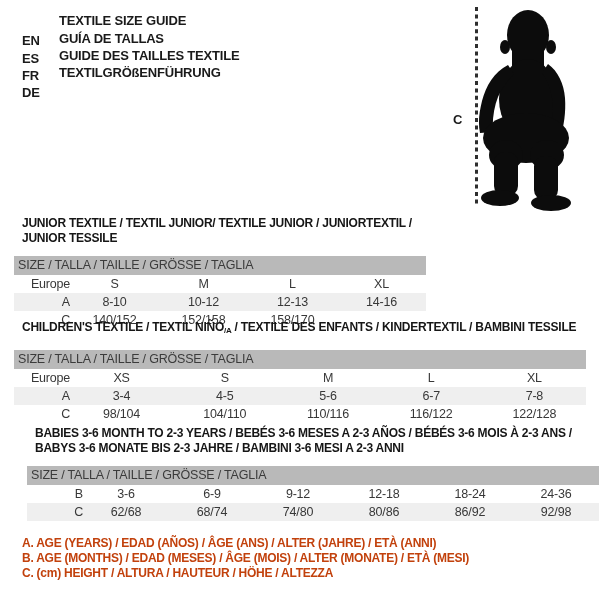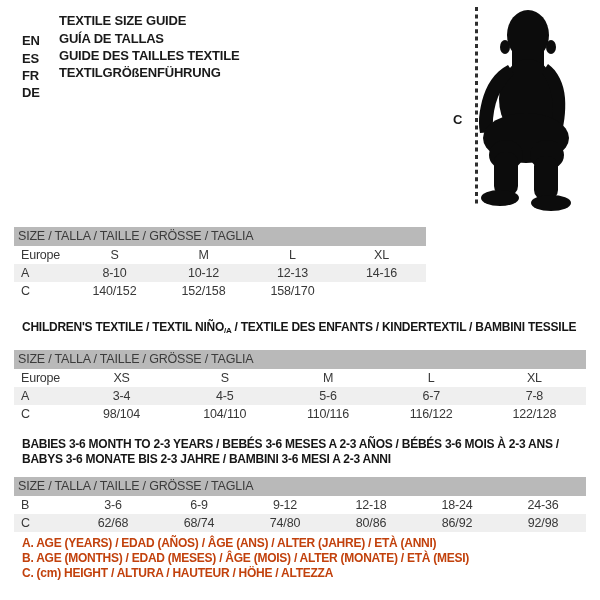"JUNIOR TEXTILE / TEXTIL JUNIOR/" div.table-title { html: none -> <div> <div><span>JUNIOR TEXTILE / TEXTIL JUNIOR/ TEXTILE JUNIOR / JUNIORTEXTIL / JUNIOR TESSILE</span></div> </div> }
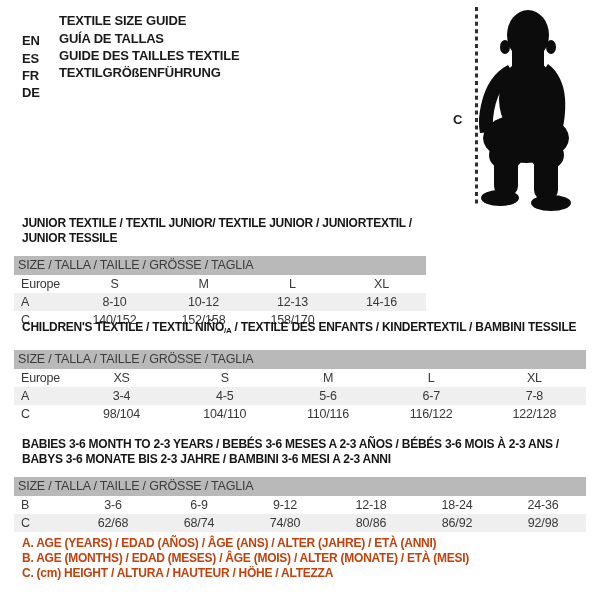"Europe" .row-label { text-align: left -> right }
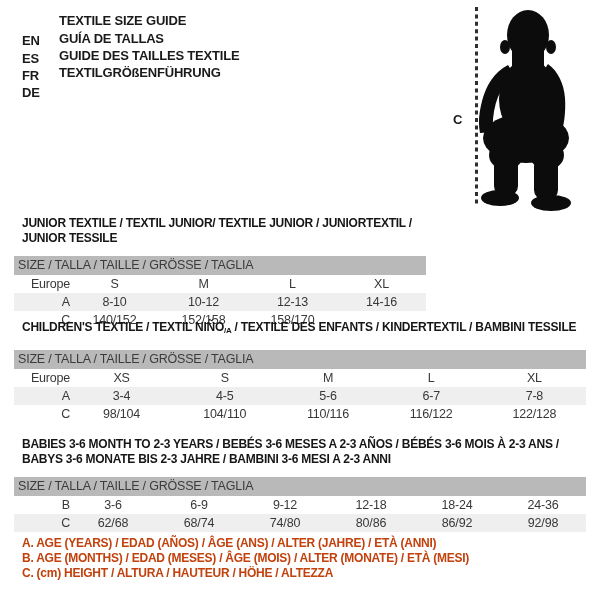"BABIES 3-6 MONTH TO 2-3" .t2 { margin-left: none -> 13px; top: 437px -> 426px }
